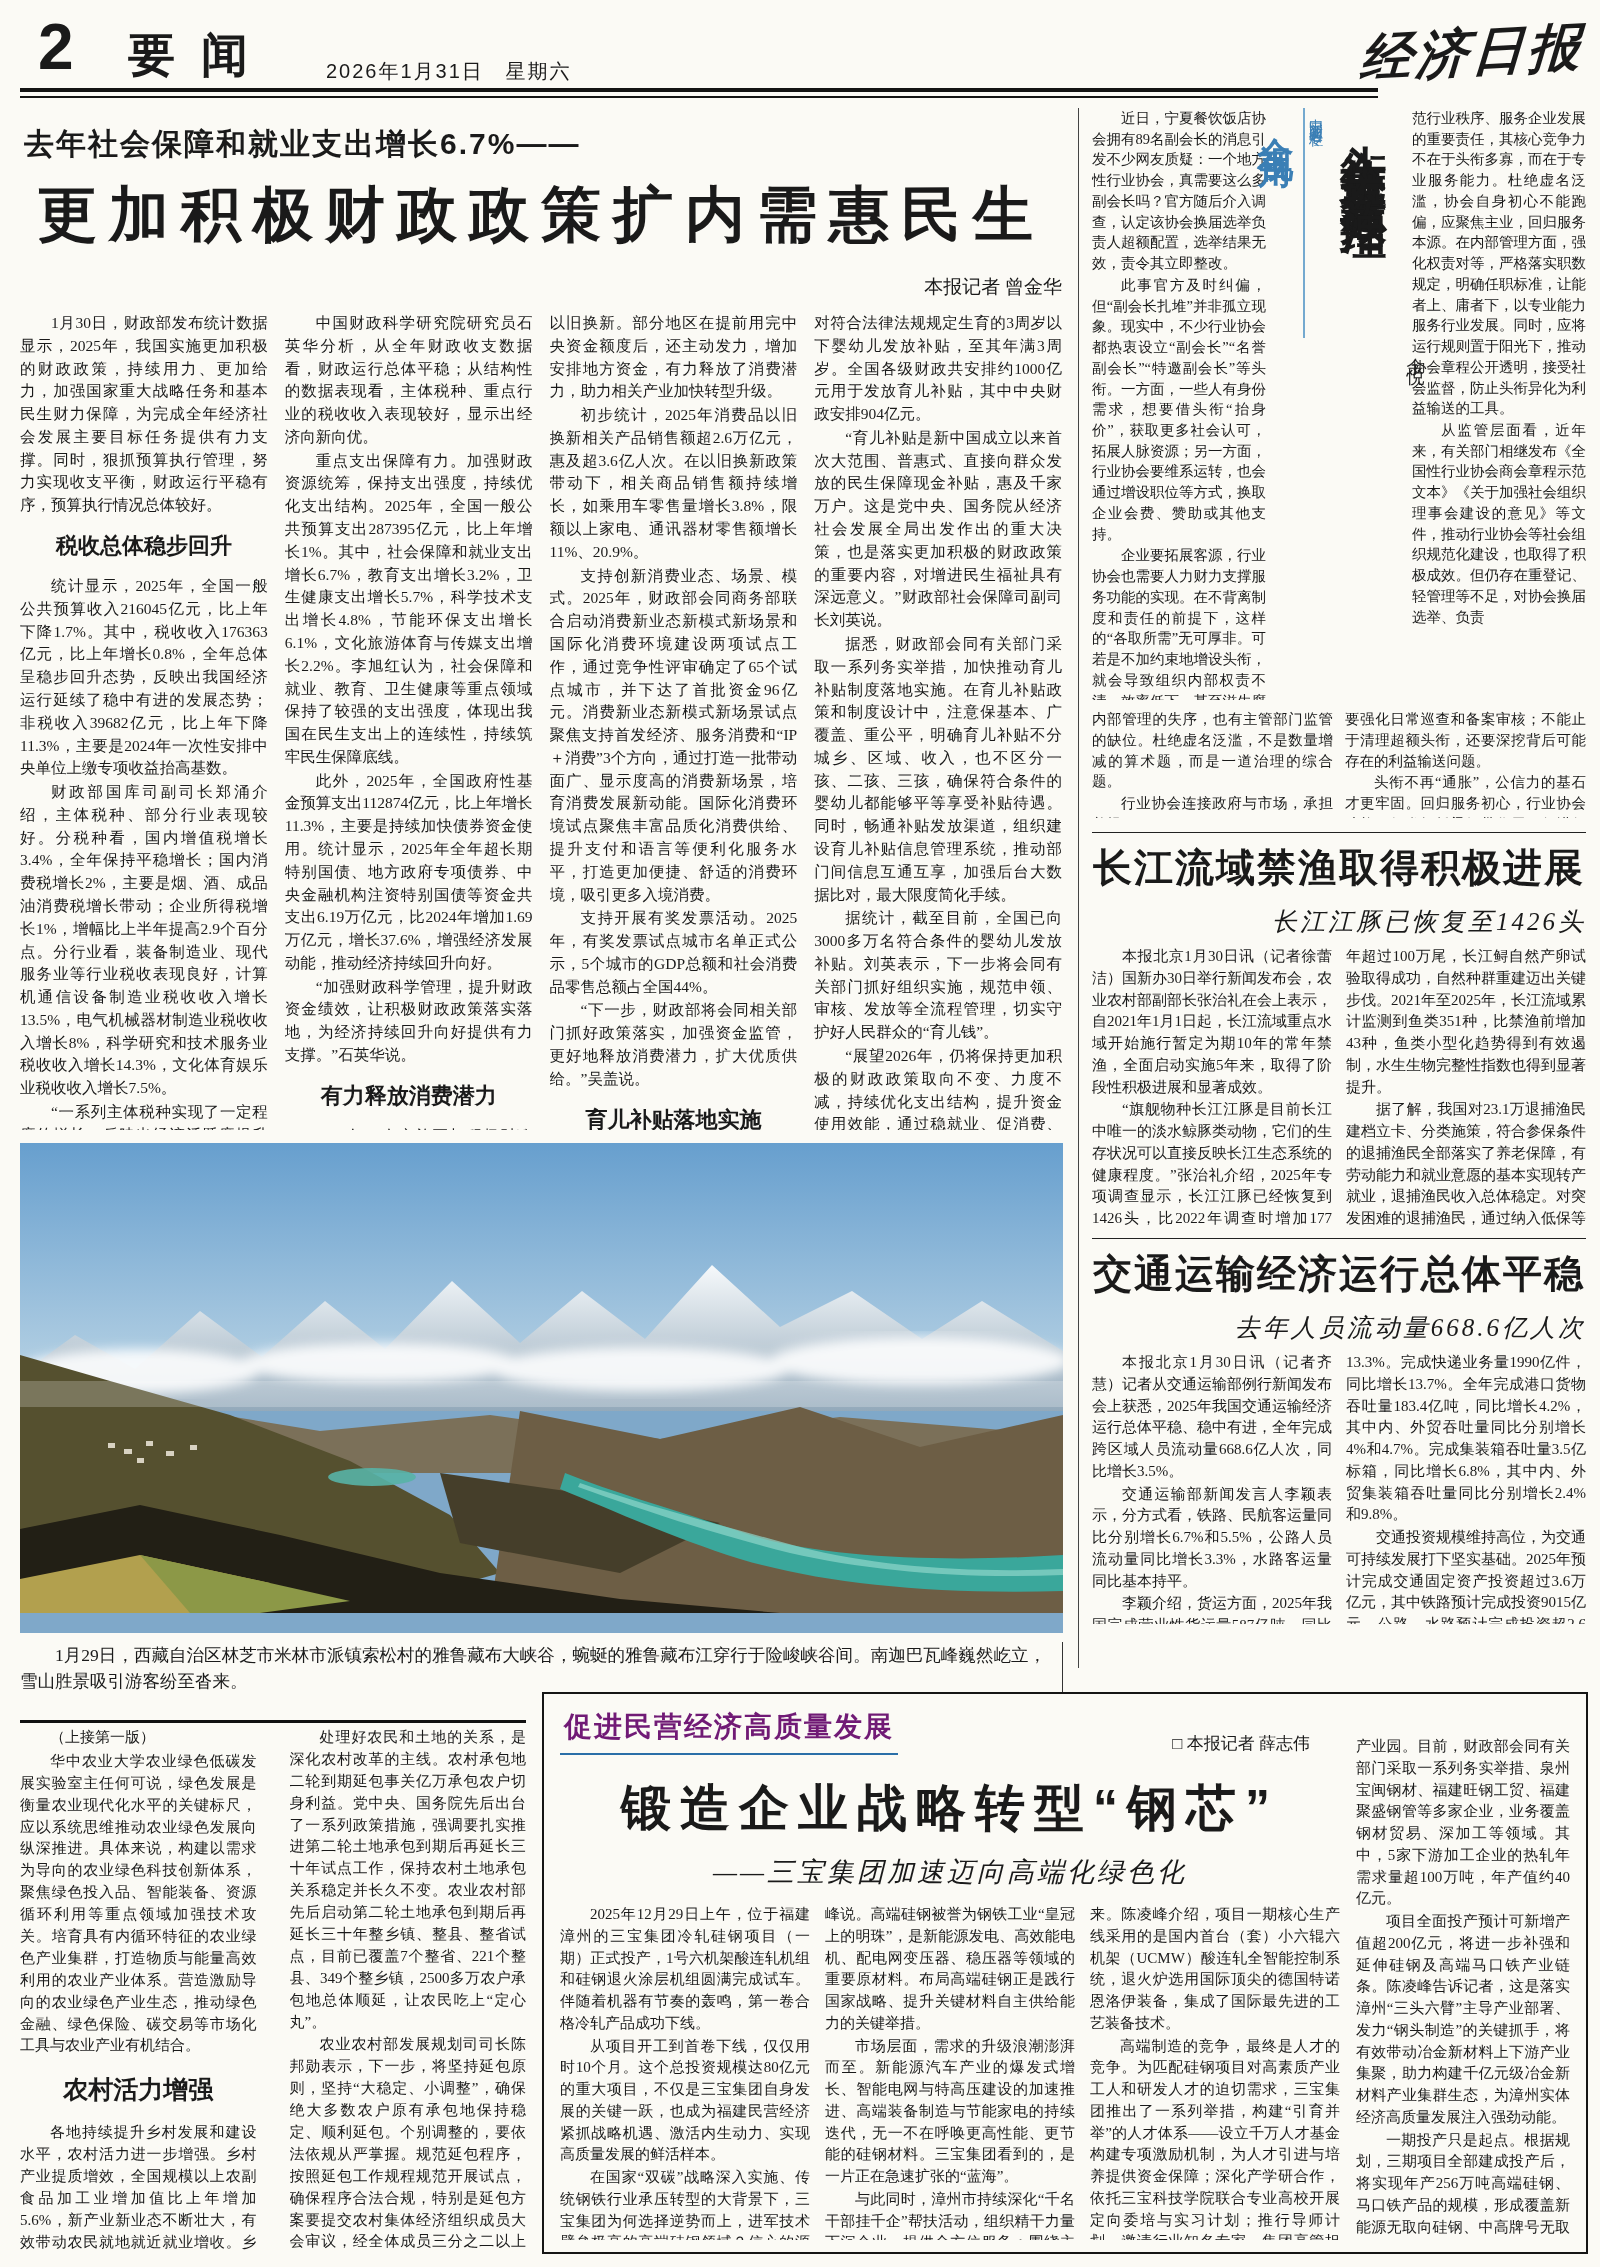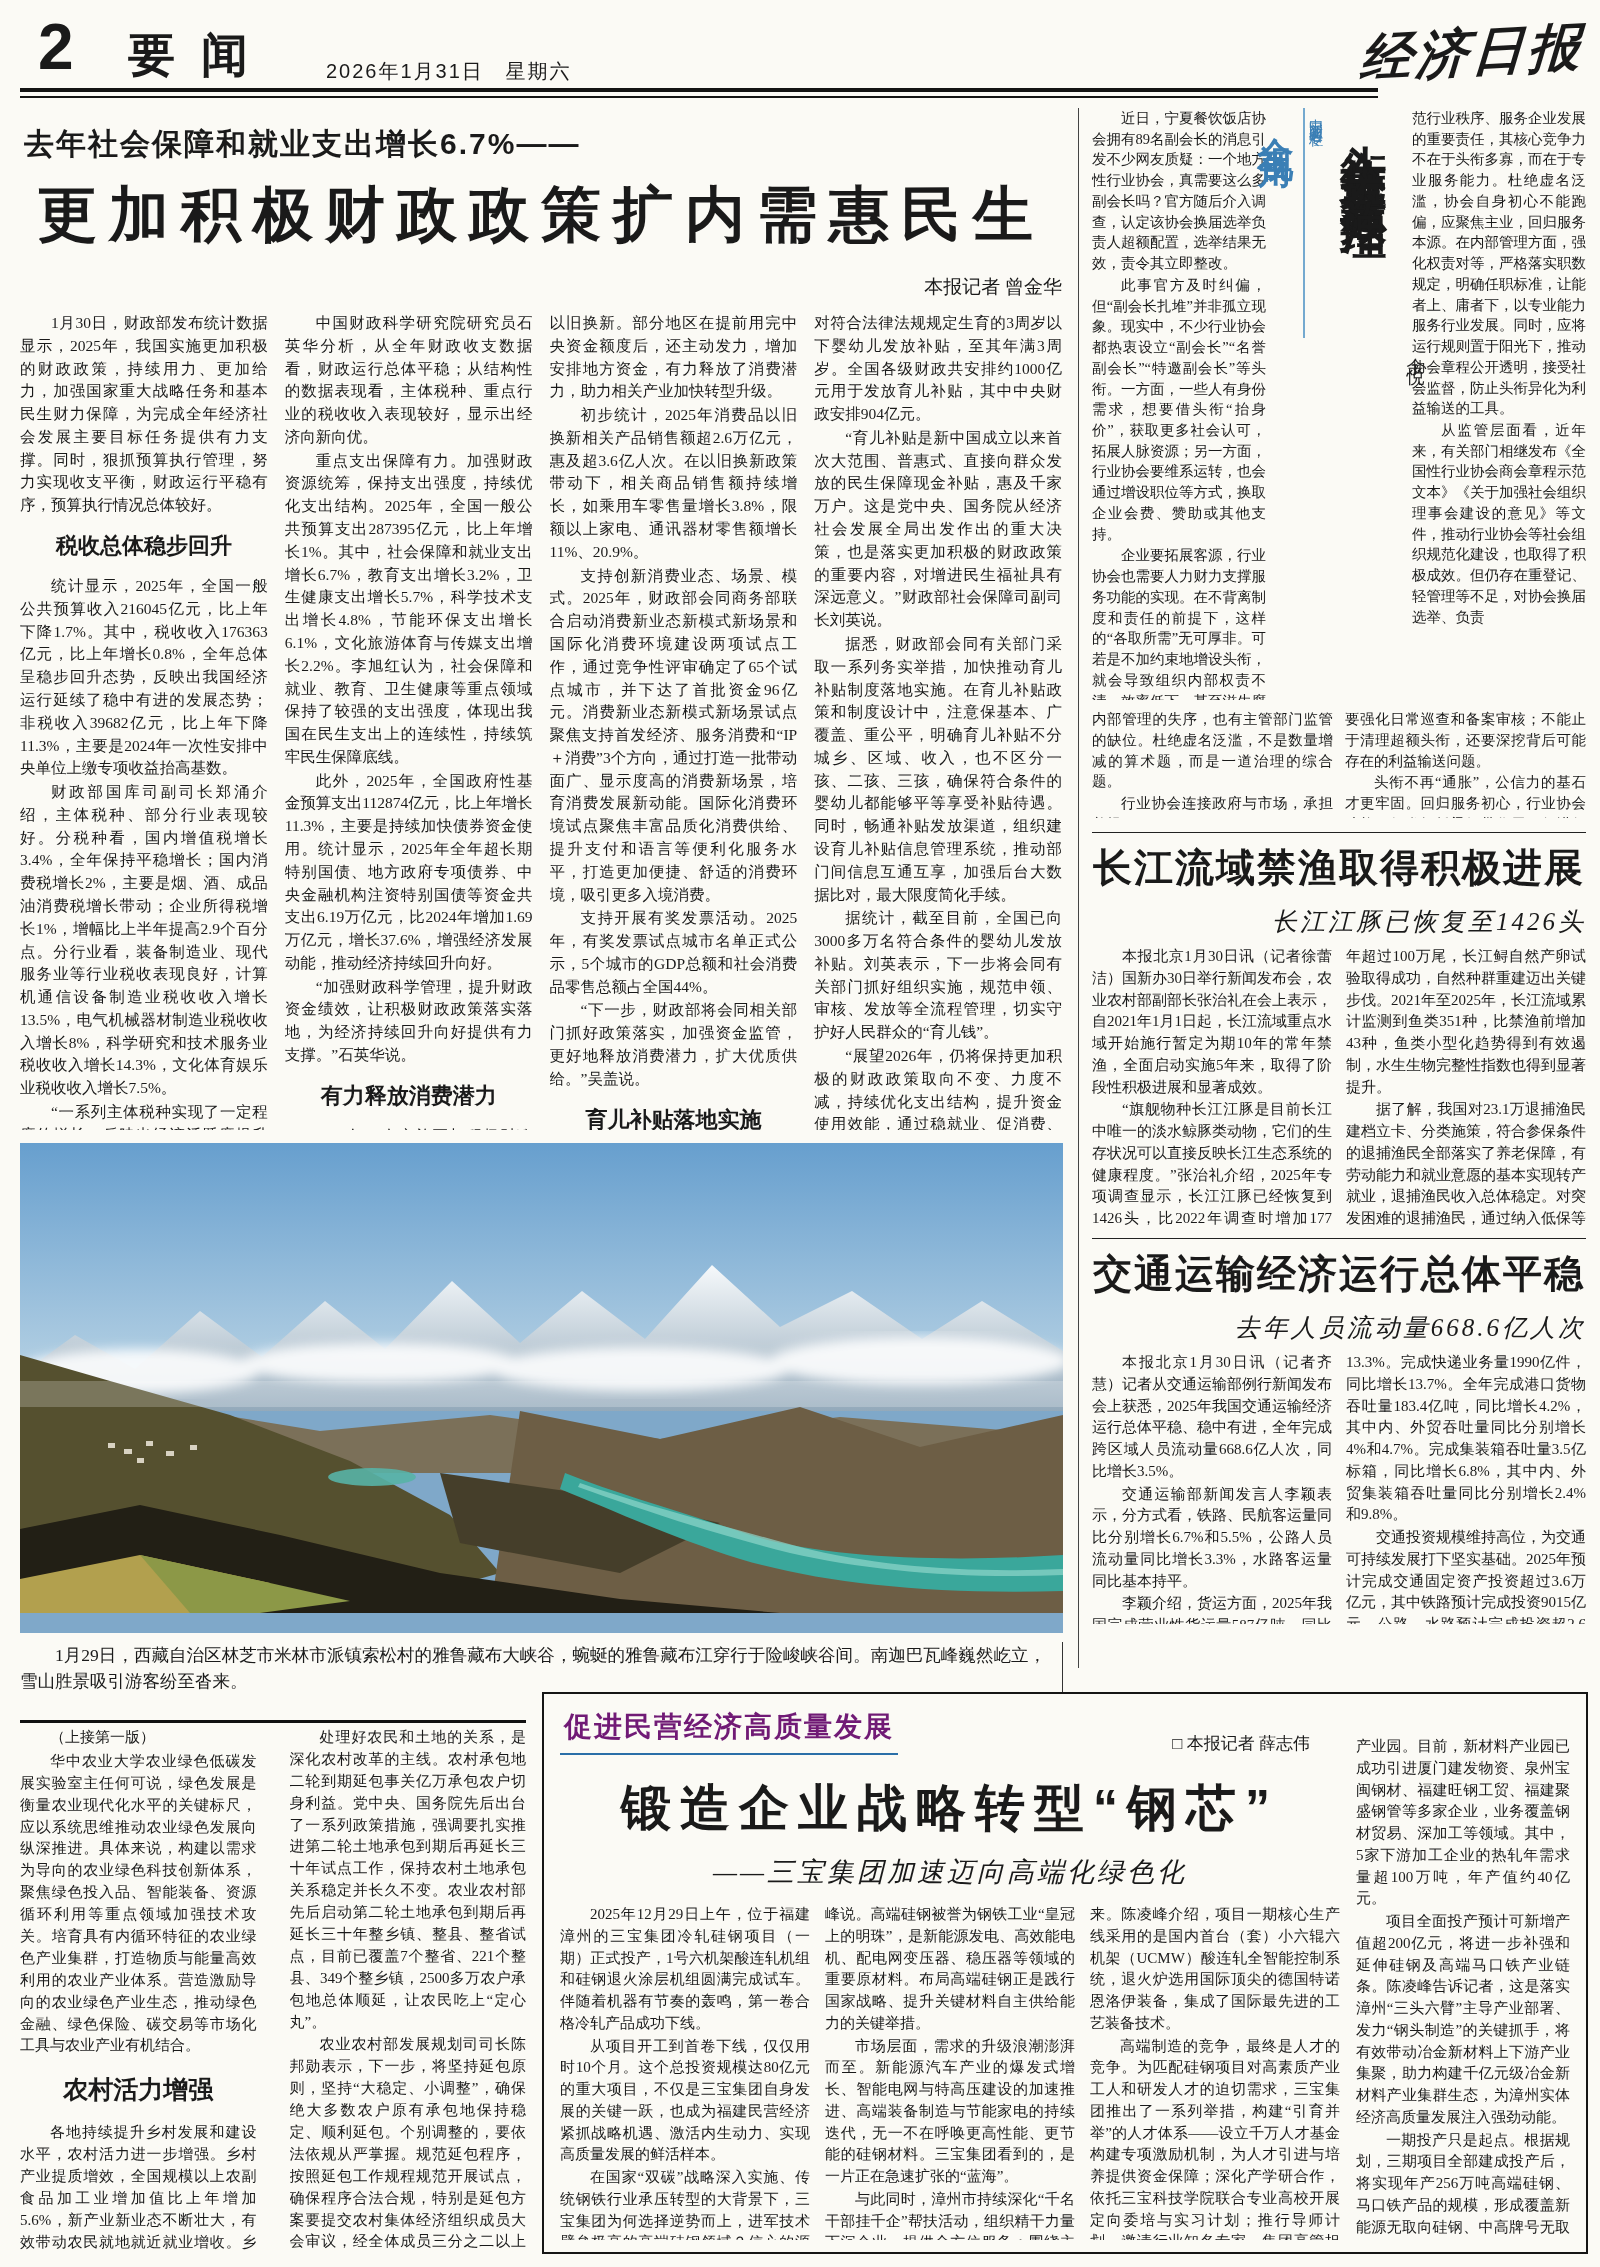"产业园。目前，新材料产业园已成功引进厦门建发物资、泉州宝闽钢材、福建旺钢工贸、福" p.para { text: 新材料产业园已成功引进厦门建发物资 -> 财政部会同有关部门采取一系列务实举措 }
